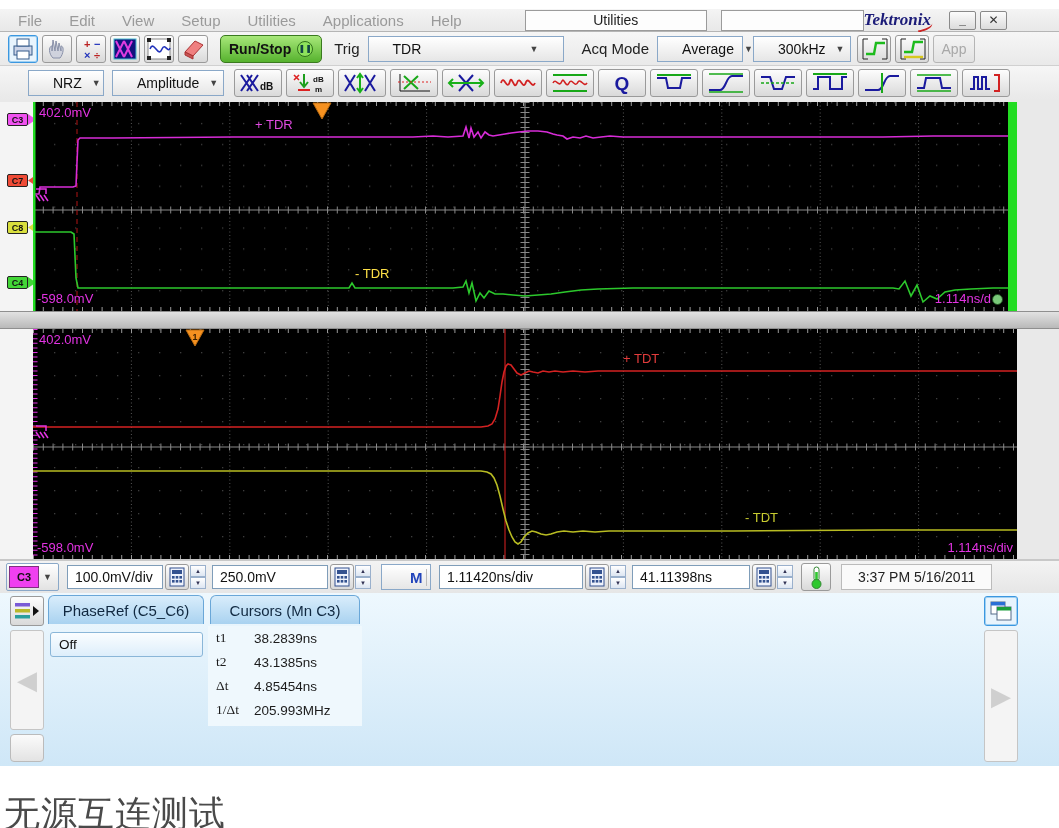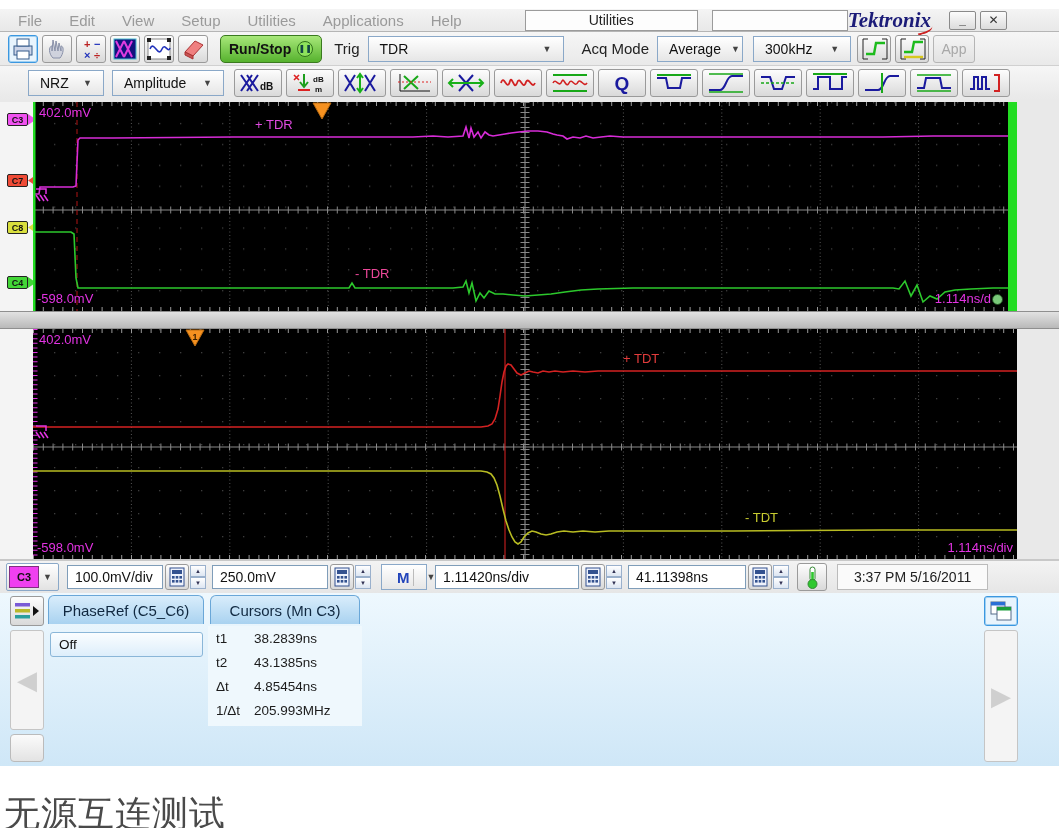"Tektronix" .brand { font-size: 21px -> 17px }
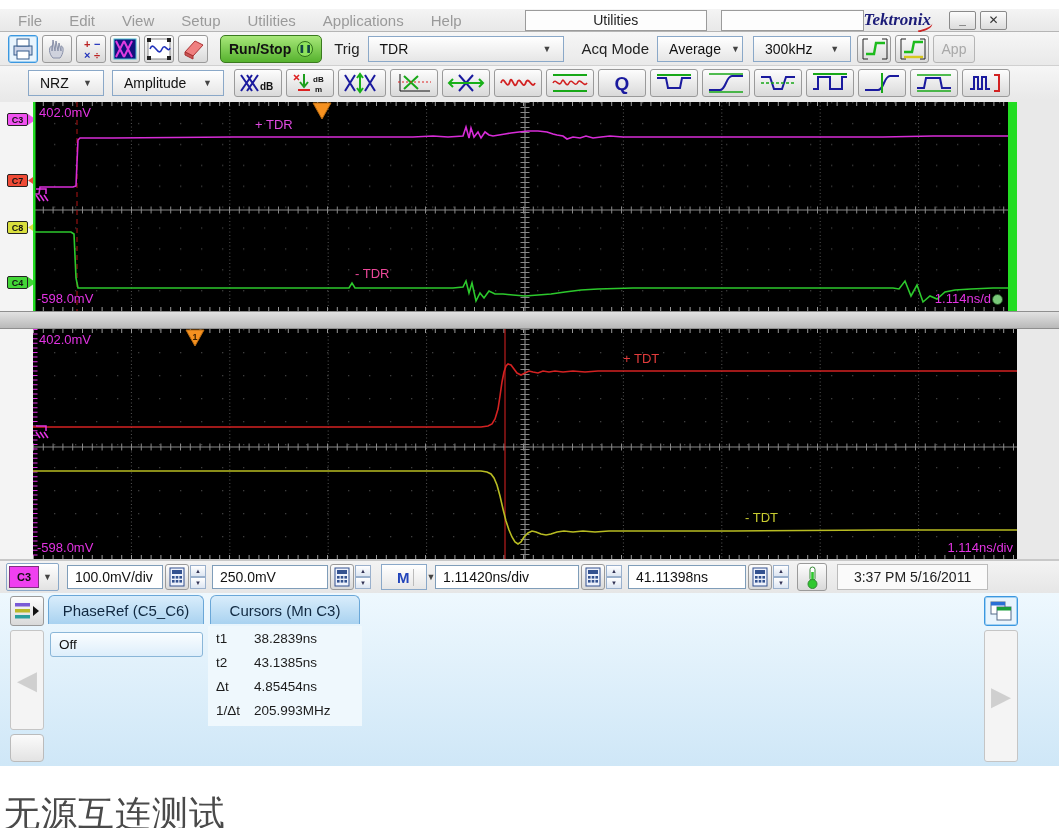"TDR" .dd { padding: 0 11px -> 0 24px }
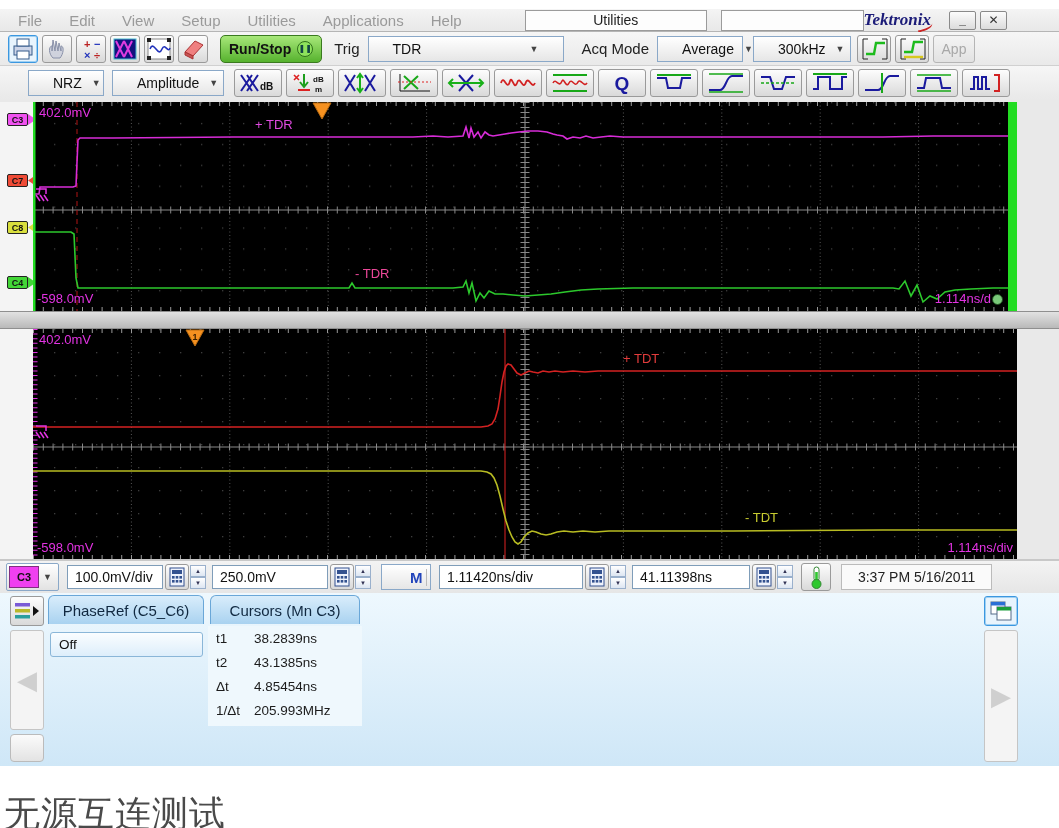"- TDR" div.tlbl { color: #ec4899 -> #fde047 }
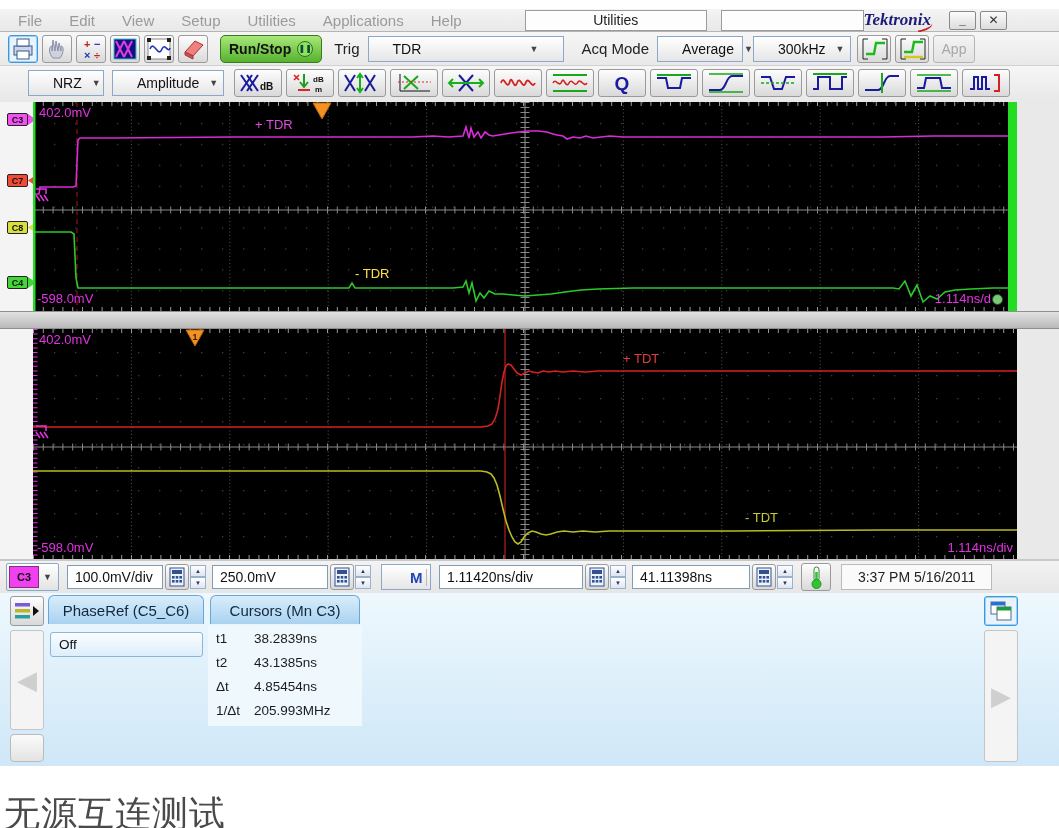"t1" .rlab { font-family: none -> Liberation Serif, serif }
